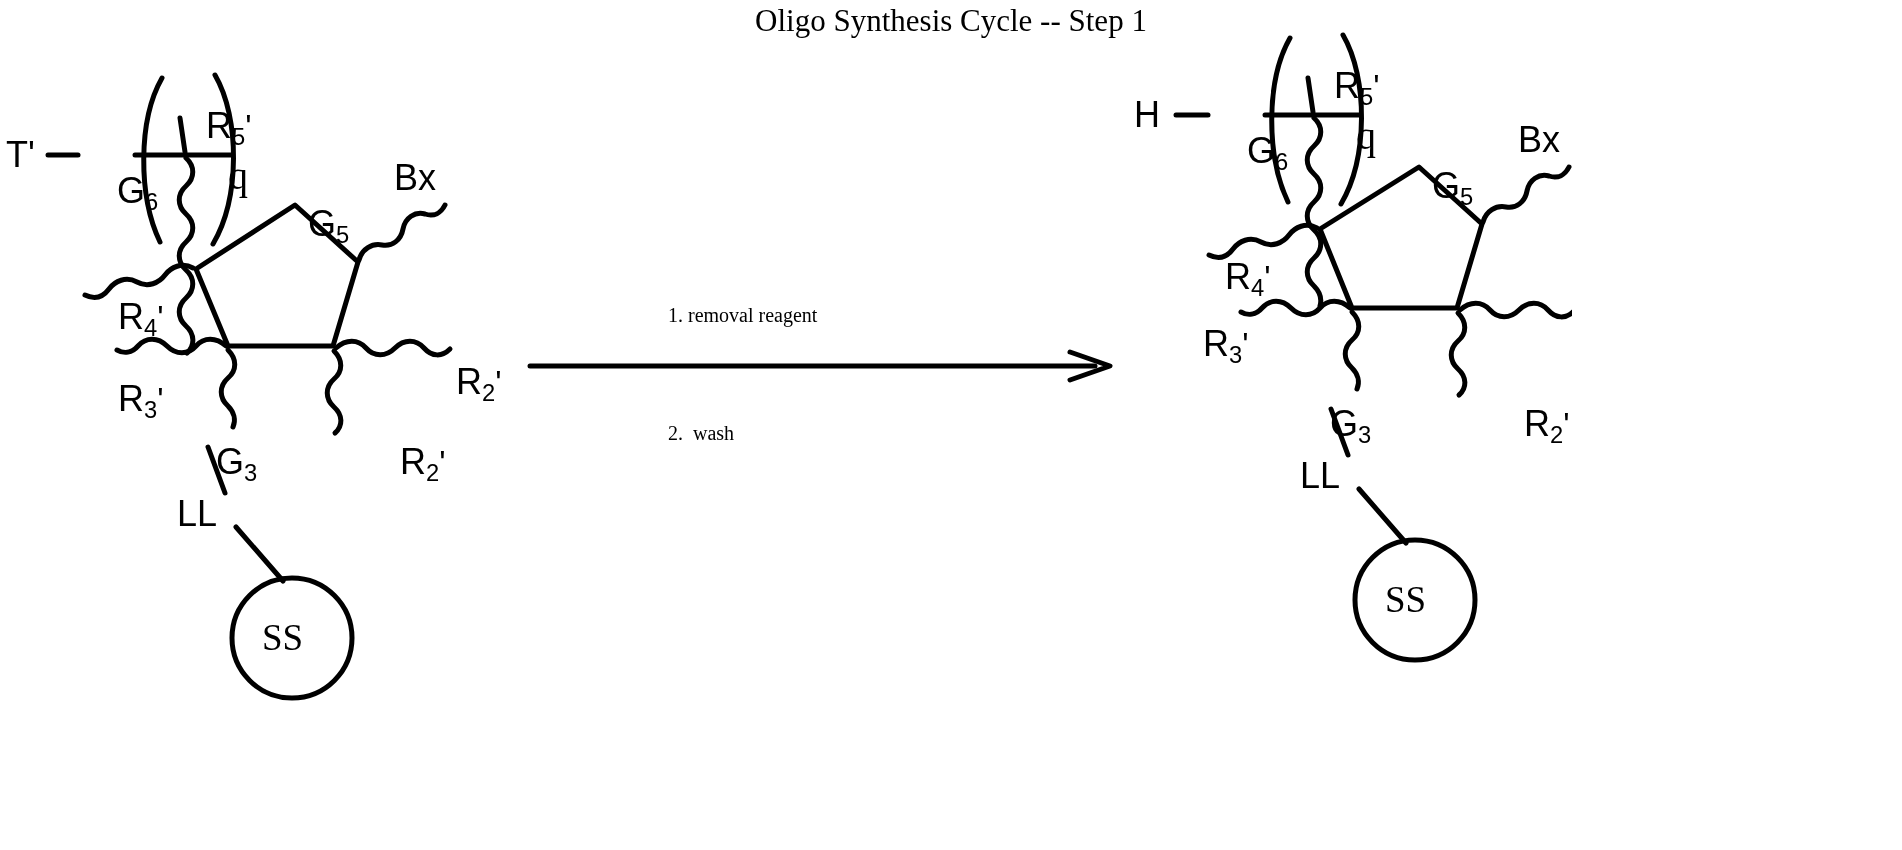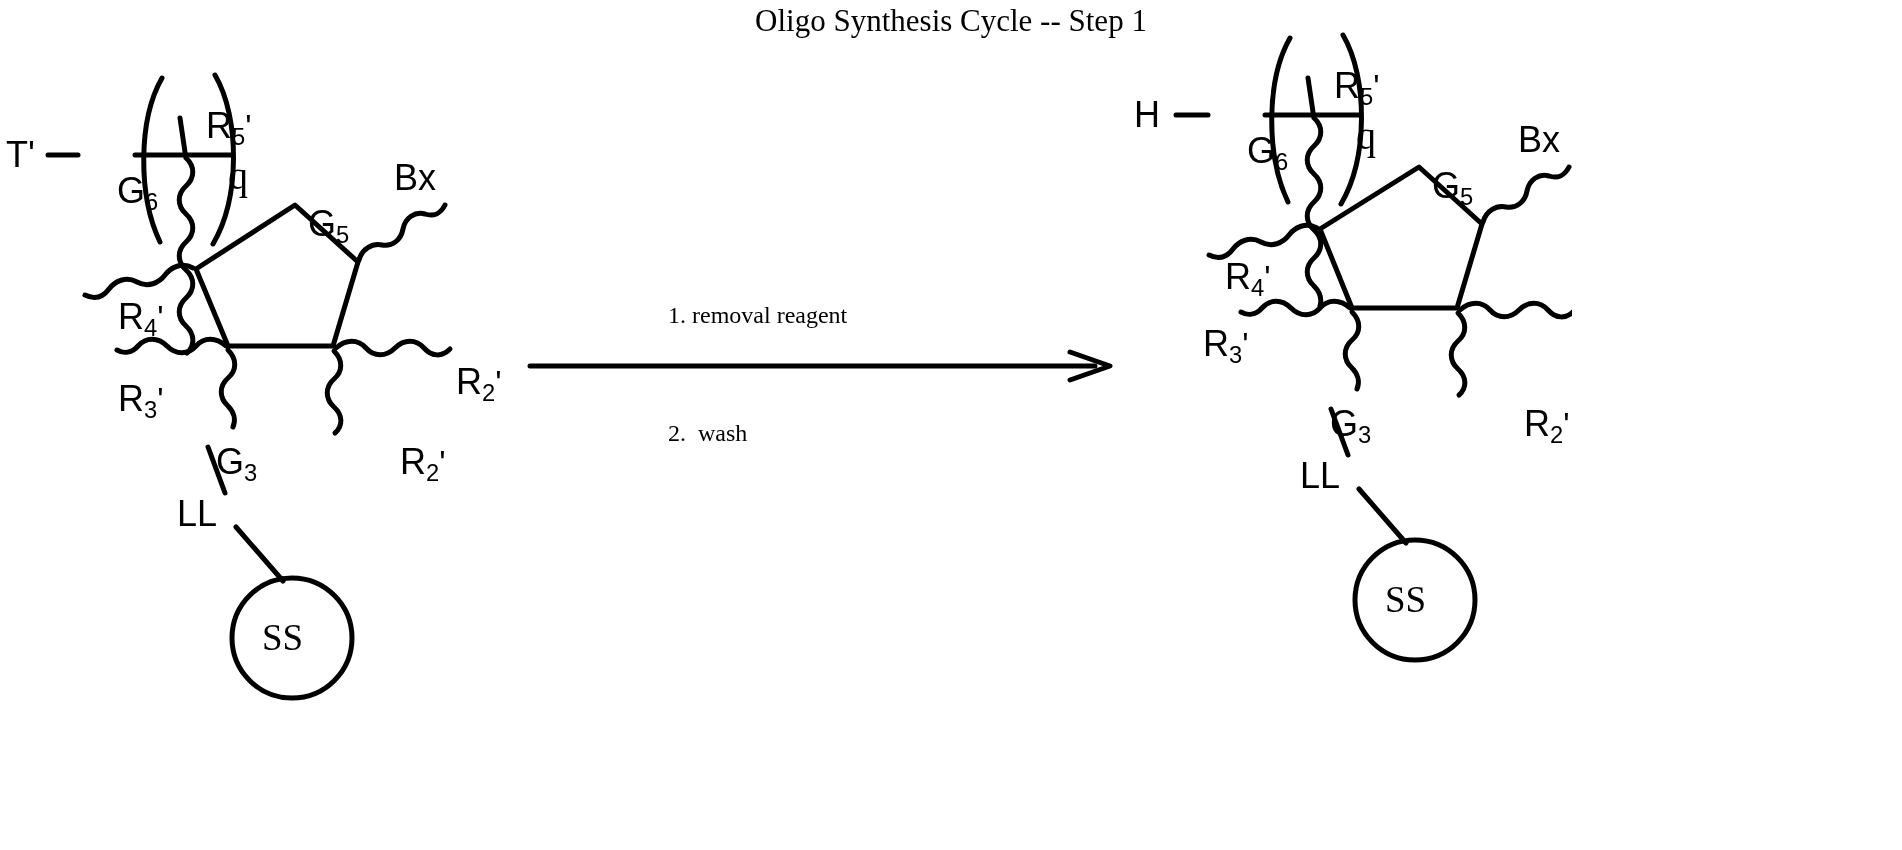"1. removal reagent" .rxn-text { font-size: 24px -> 20px }
